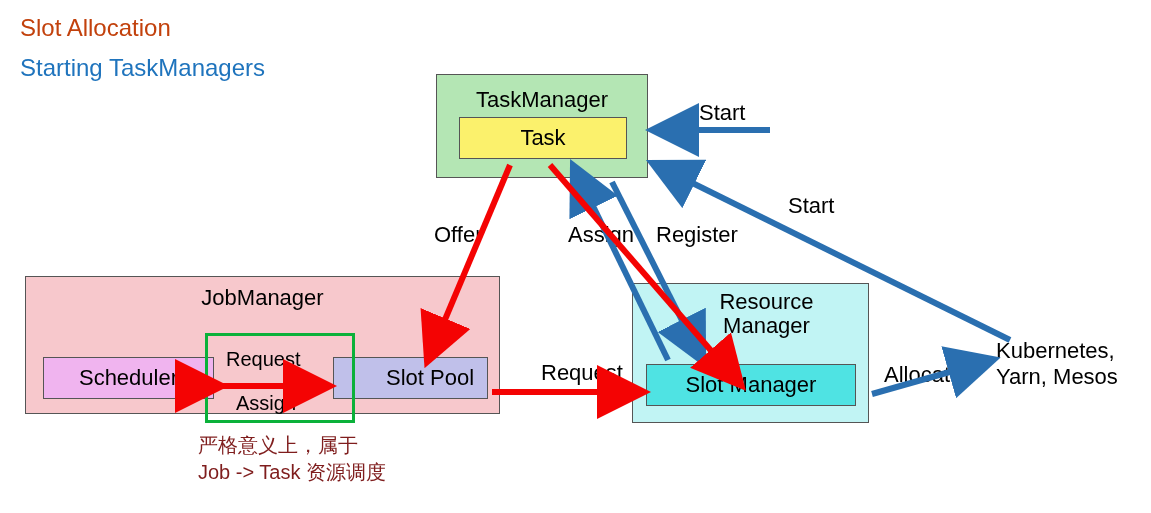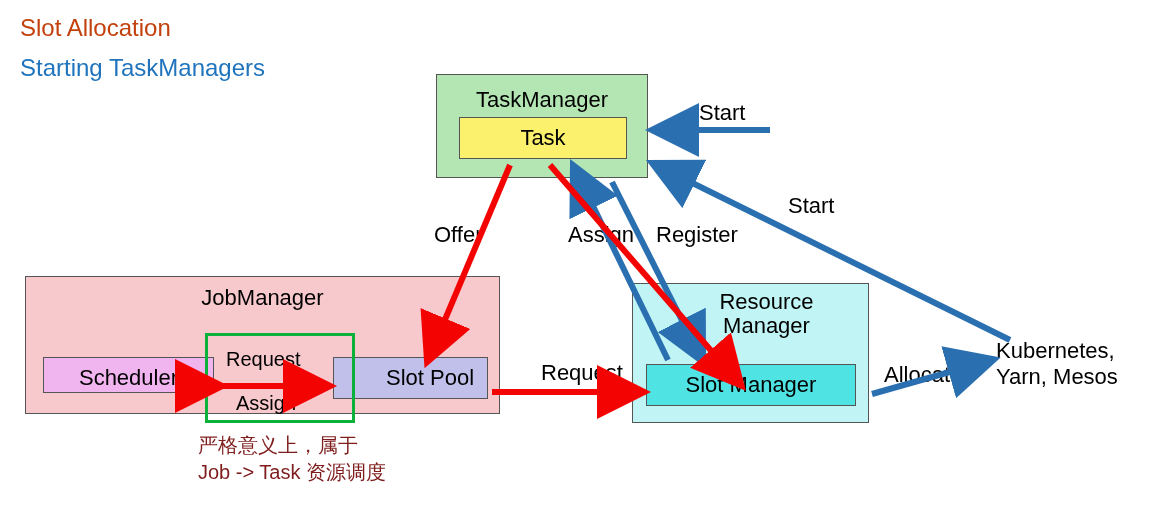"Scheduler" div.box { height: 36px -> 42px }
